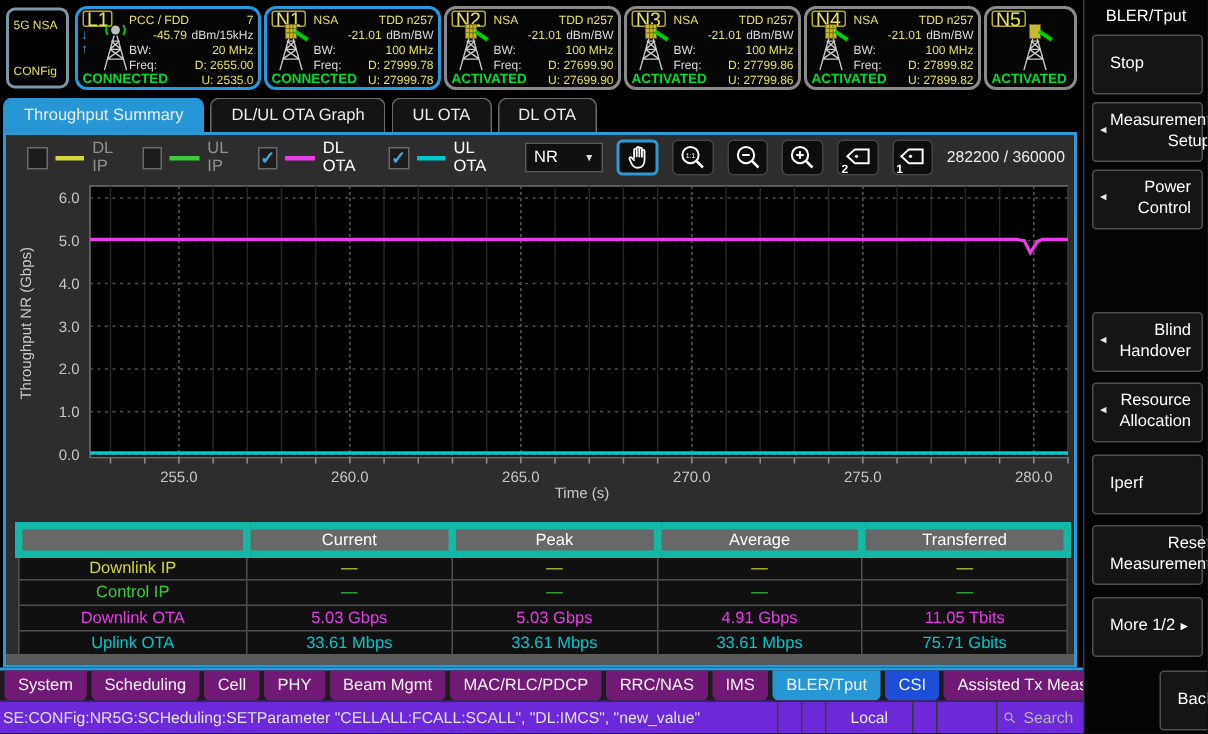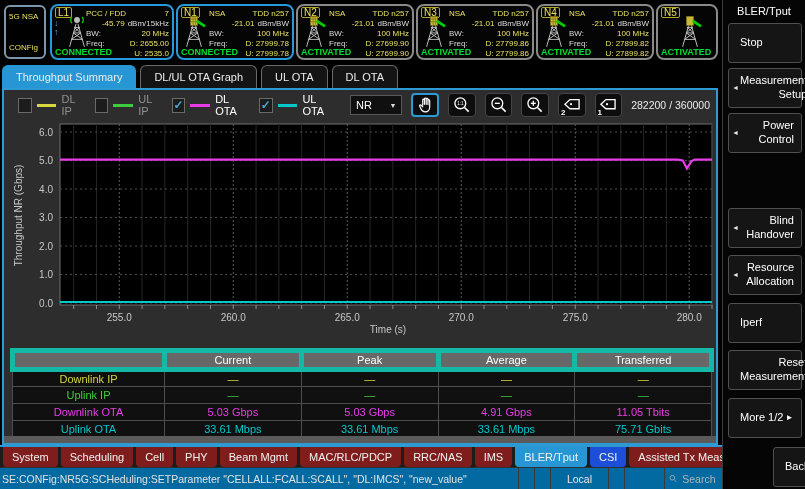"L1" .badge { font-size: 10px -> 13px }
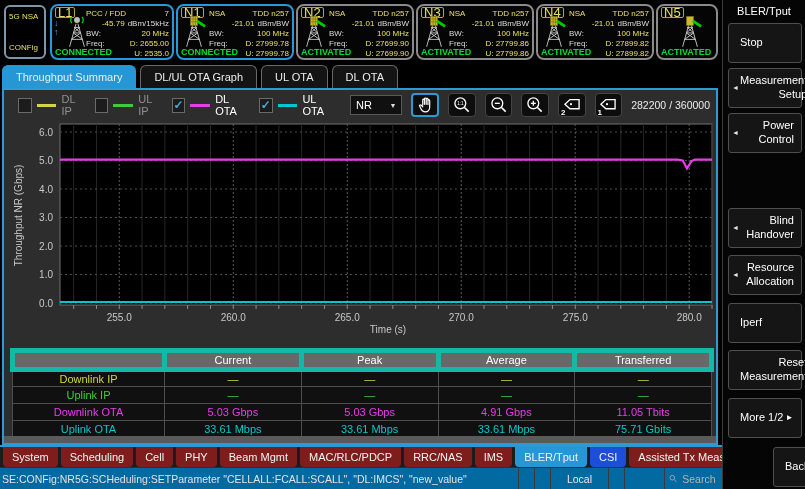"Uplink IP" td { text: Uplink -> Control }
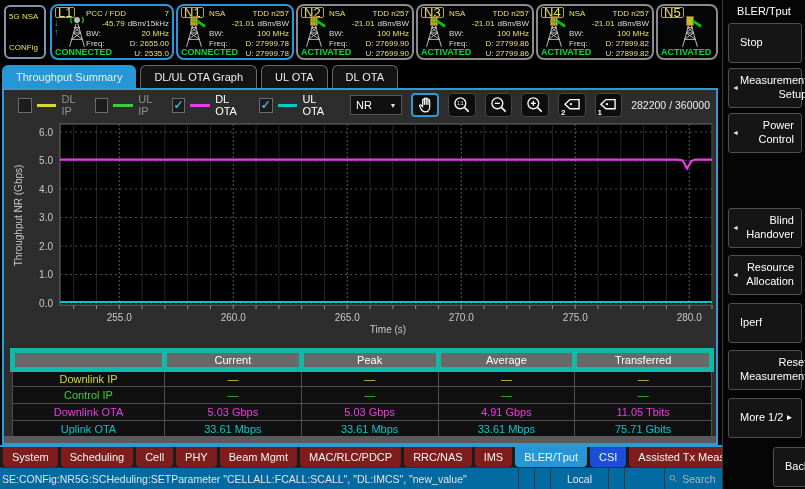"System" .btab { background: #7f1d1d -> #701a75 }
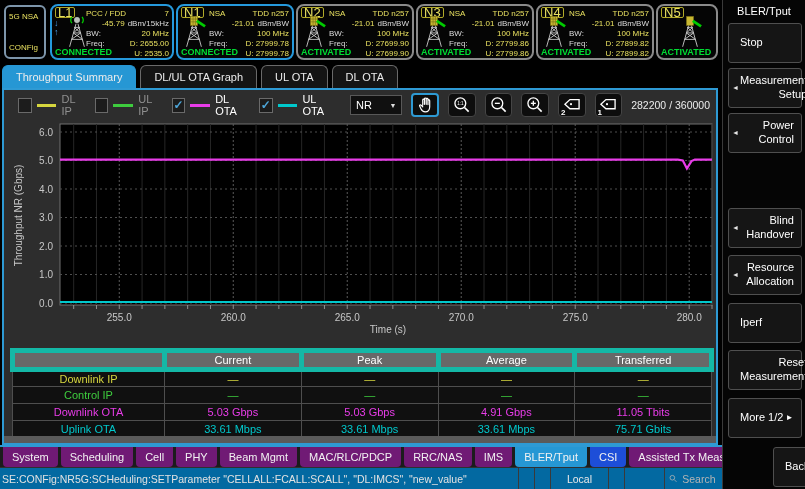"SE:CONFig:NR5G:SCHeduling:SETParameter" .cmdbar { background: #0369a1 -> #6d28d9 }
